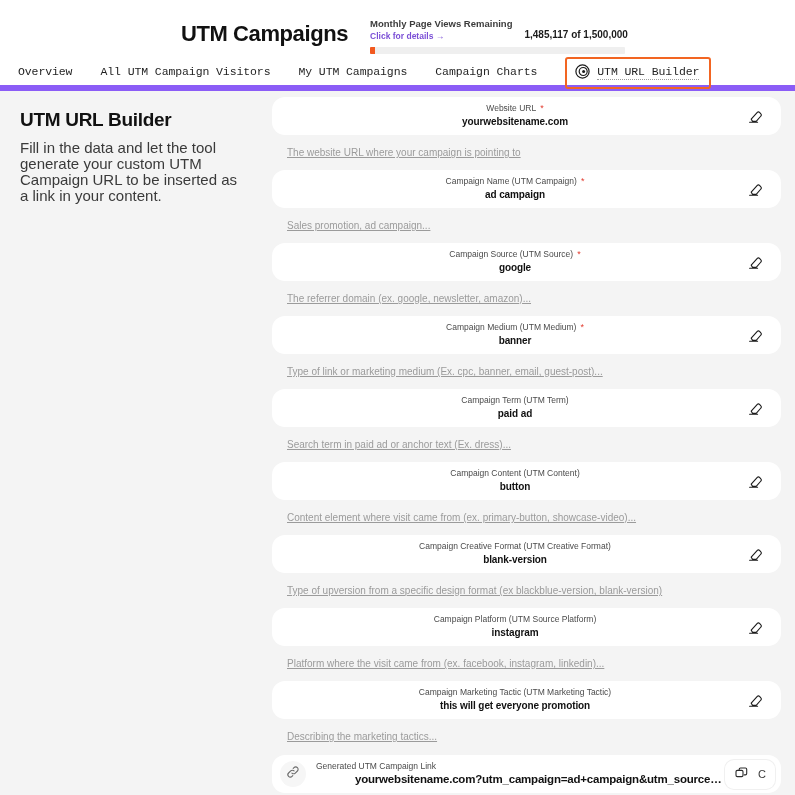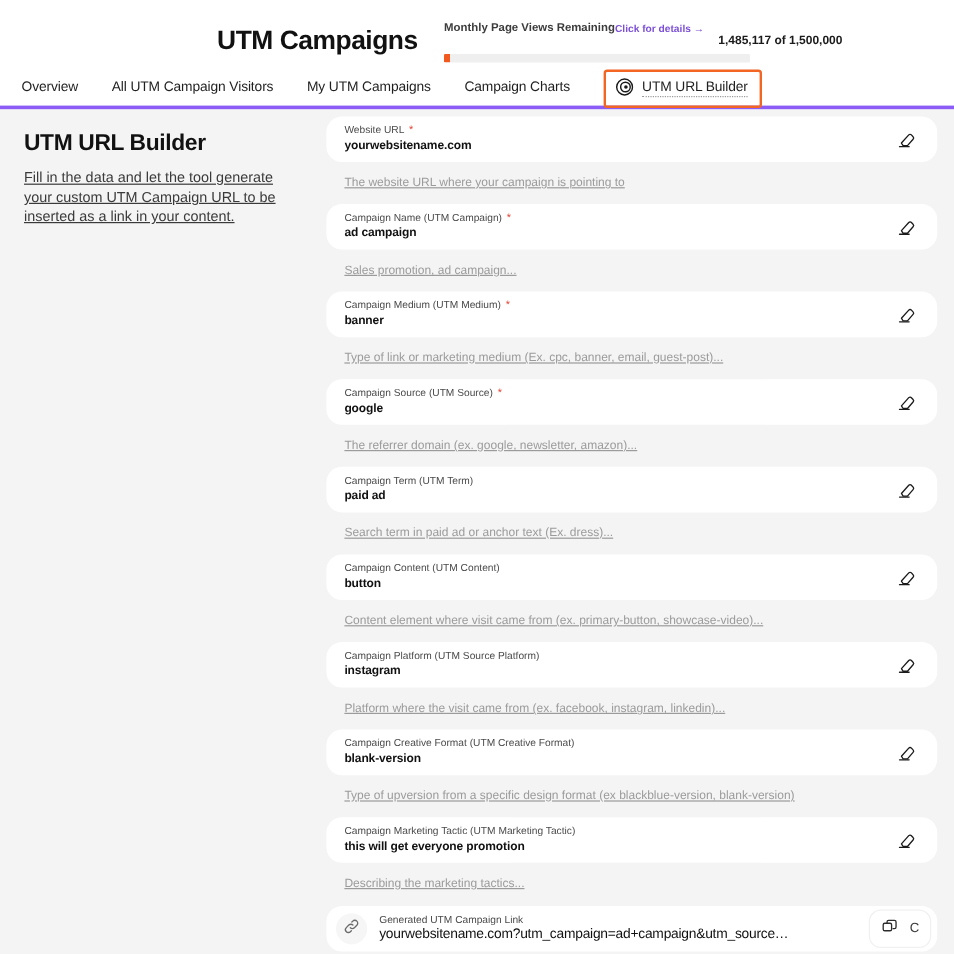"Monthly Page Views Remaining" .quota-labels { flex-direction: none -> column }
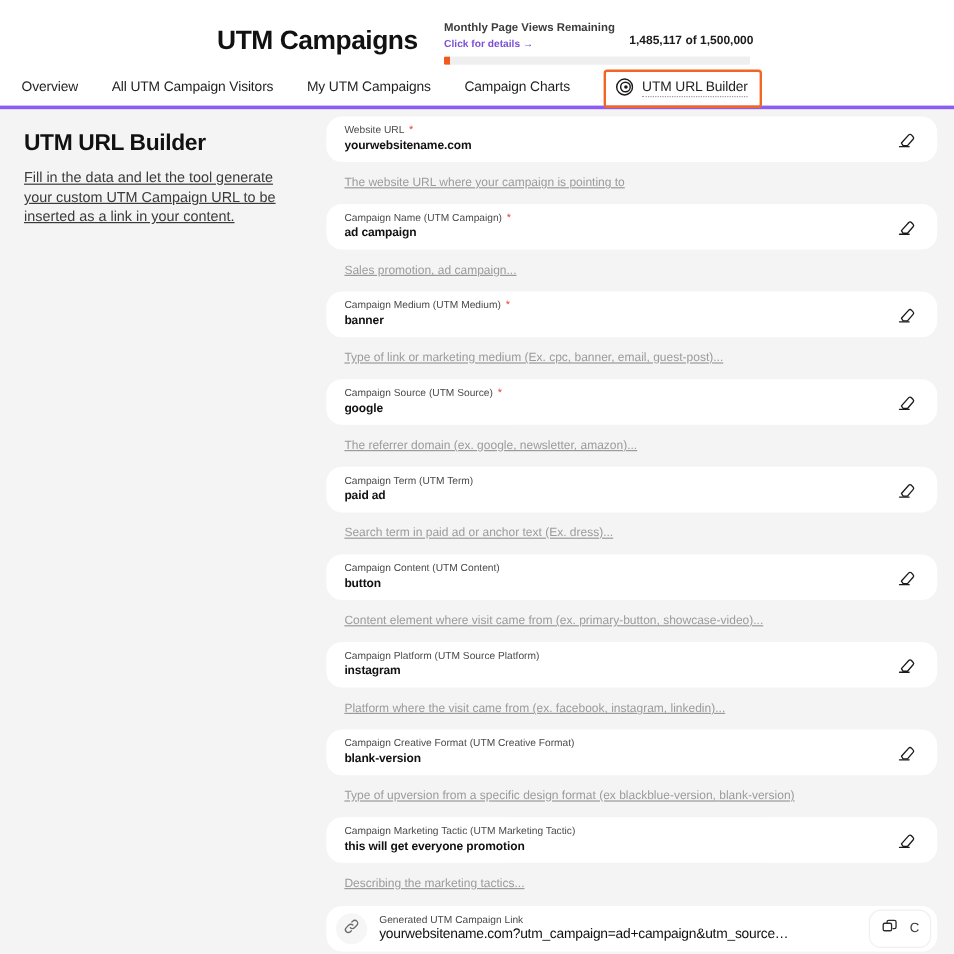"Overview" .tabs { border-bottom: 3px solid #8b5cf6 -> 6px solid #8b5cf6; font-family: none -> Liberation Mono, monospace }
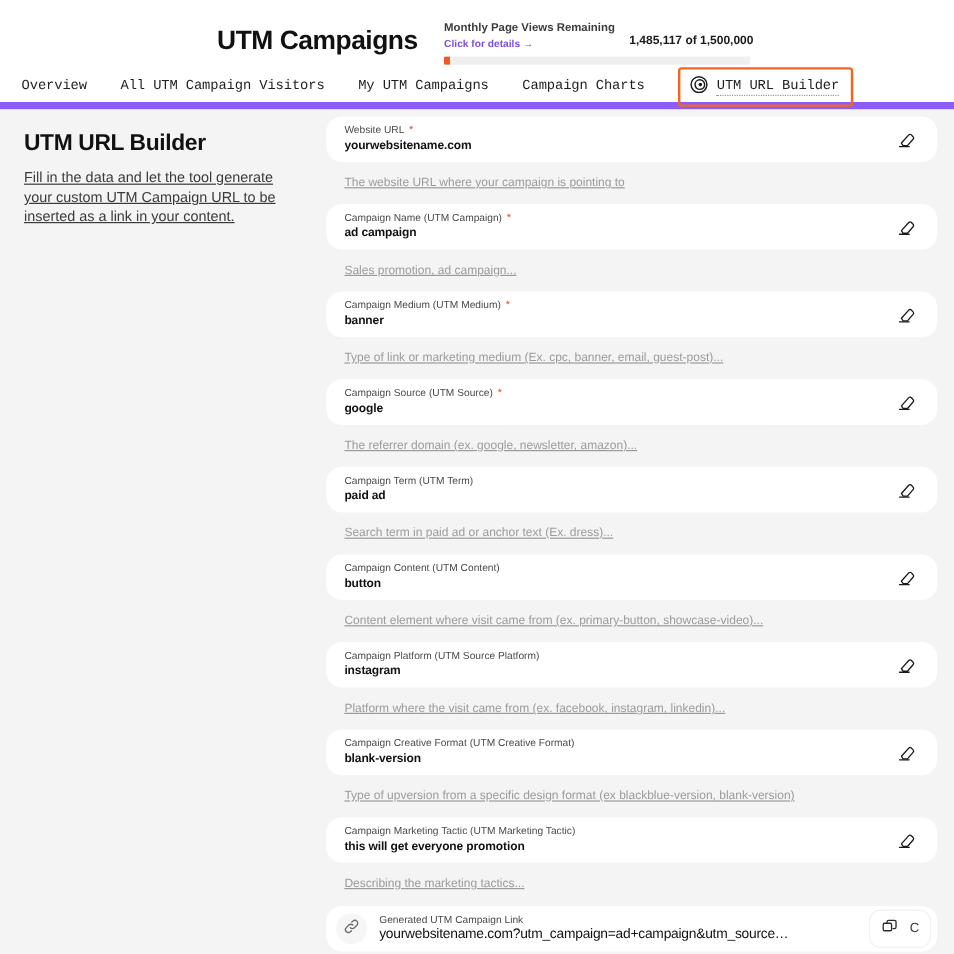"Website URL *" .field-card { text-align: none -> center }
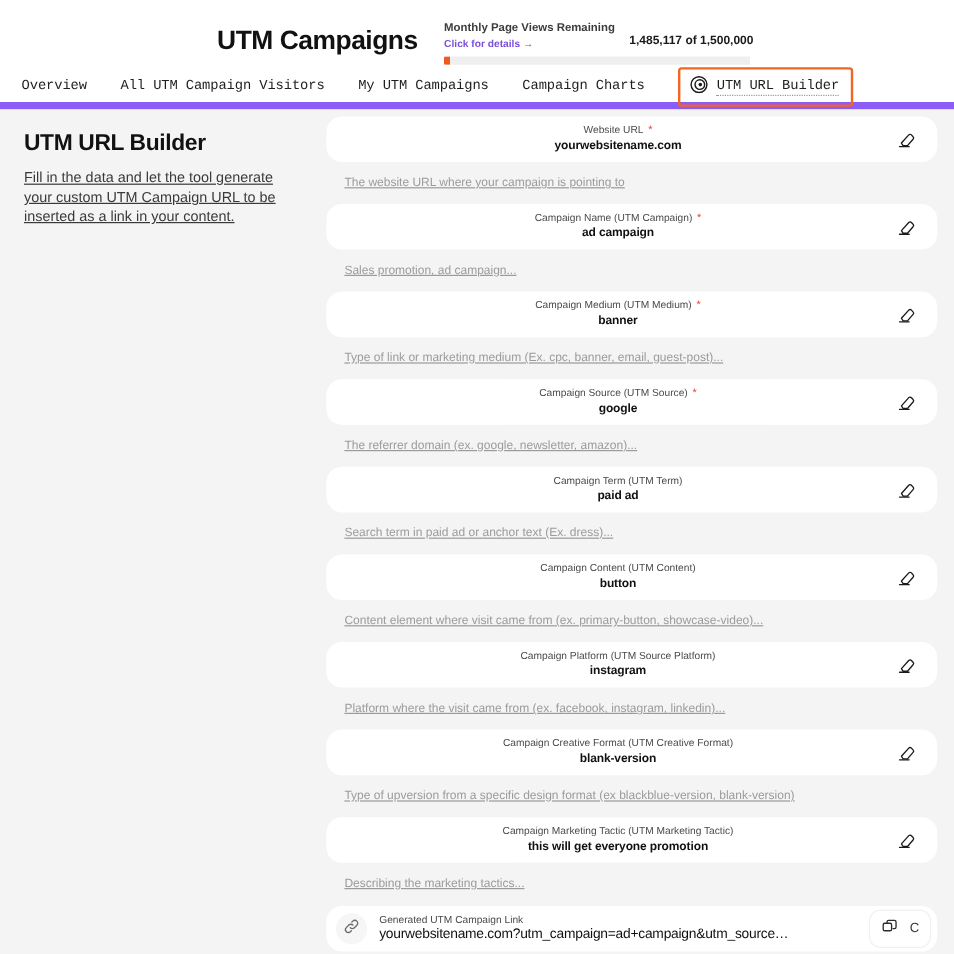"Fill in the data and" .section-desc { font-size: 12px -> 15px; text-decoration: underline -> none }
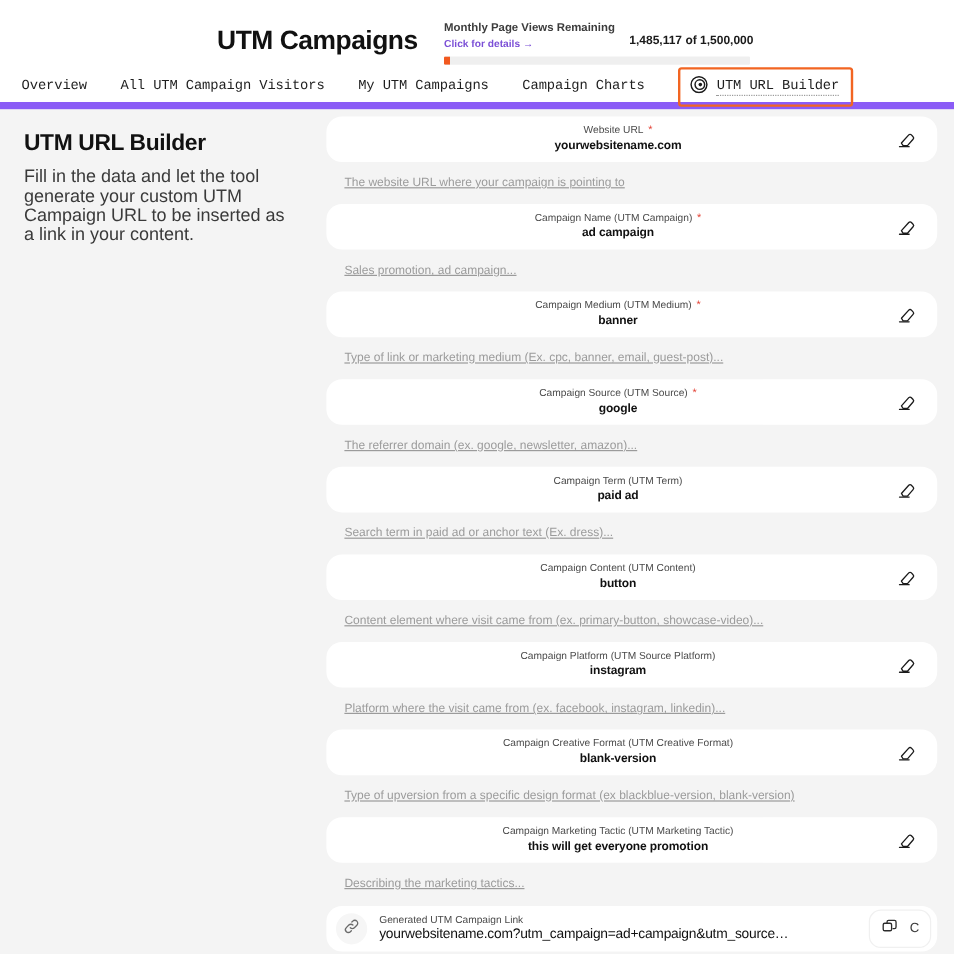"Campaign Medium (UTM Medium) *" div { order: before "Campaign Source (UTM Source) *" -> after "Campaign Source (UTM Source) *" }
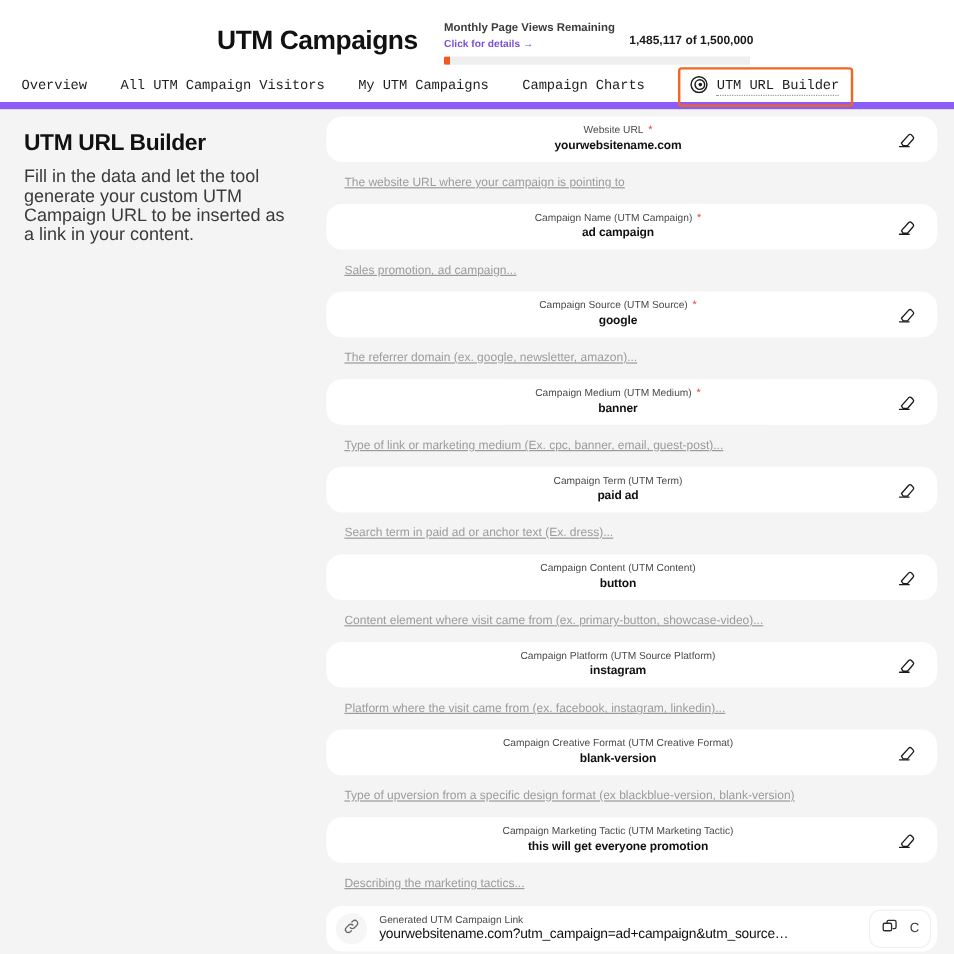"Campaign Platform (UTM Source Platform)" div { order: before "Campaign Creative Format (UTM Creative" -> after "Campaign Creative Format (UTM Creative" }
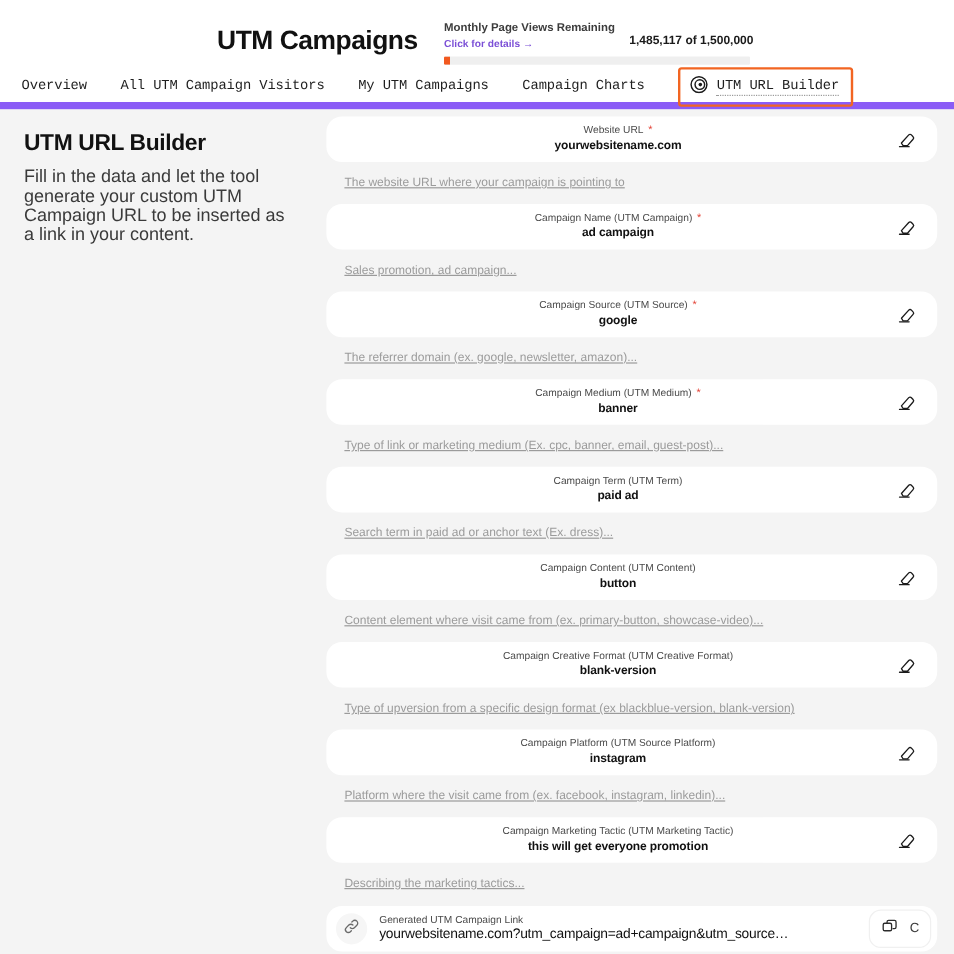"yourwebsitename.com?utm_campaign=ad+camp" .gen-value { font-weight: normal -> bold; margin-left: none -> 39px }
